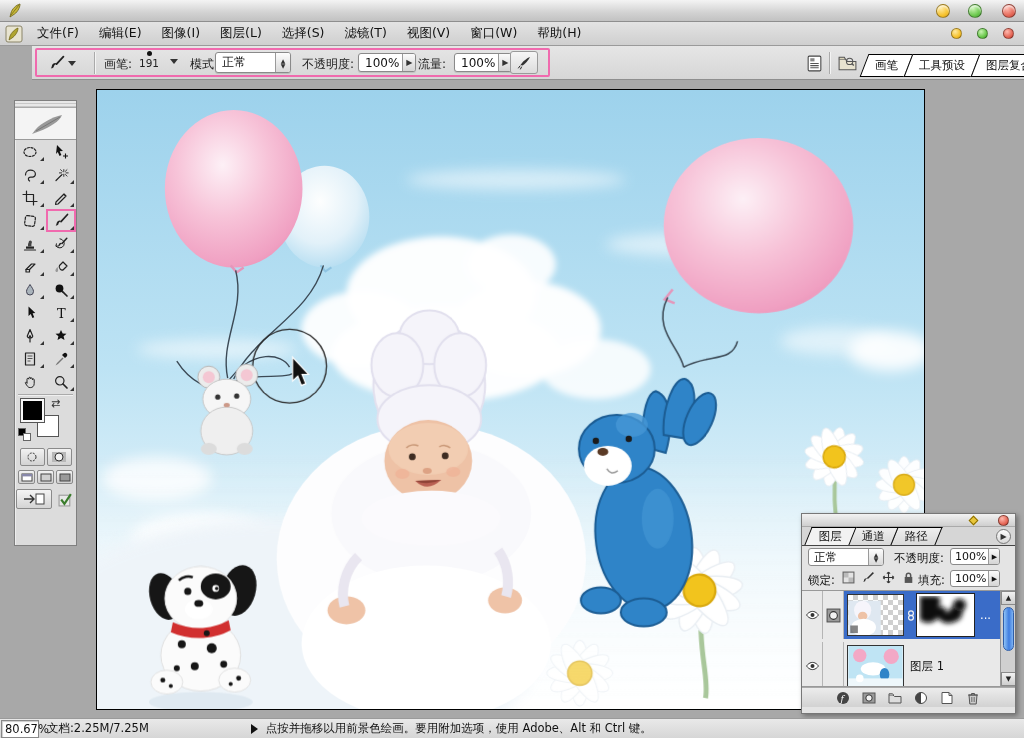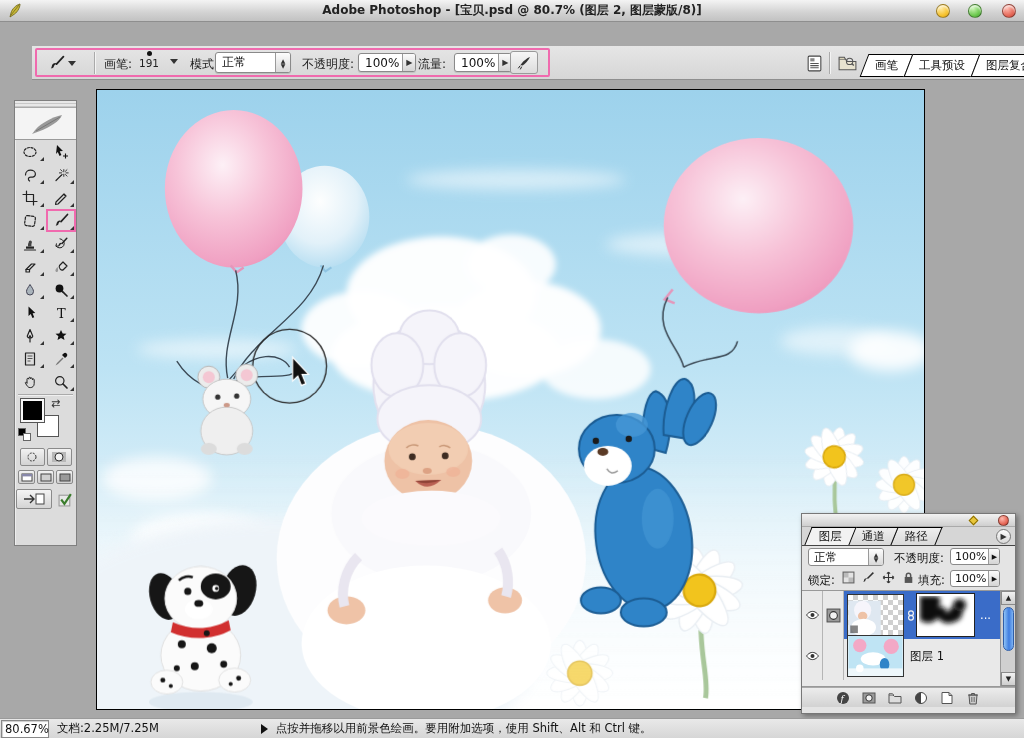"Adobe Photoshop - [宝贝.psd @" div.title-text { html: <div>Adobe Photoshop - [宝贝.psd @ 80.7% (图层 2, 图层蒙版/8)]</div> -> none }
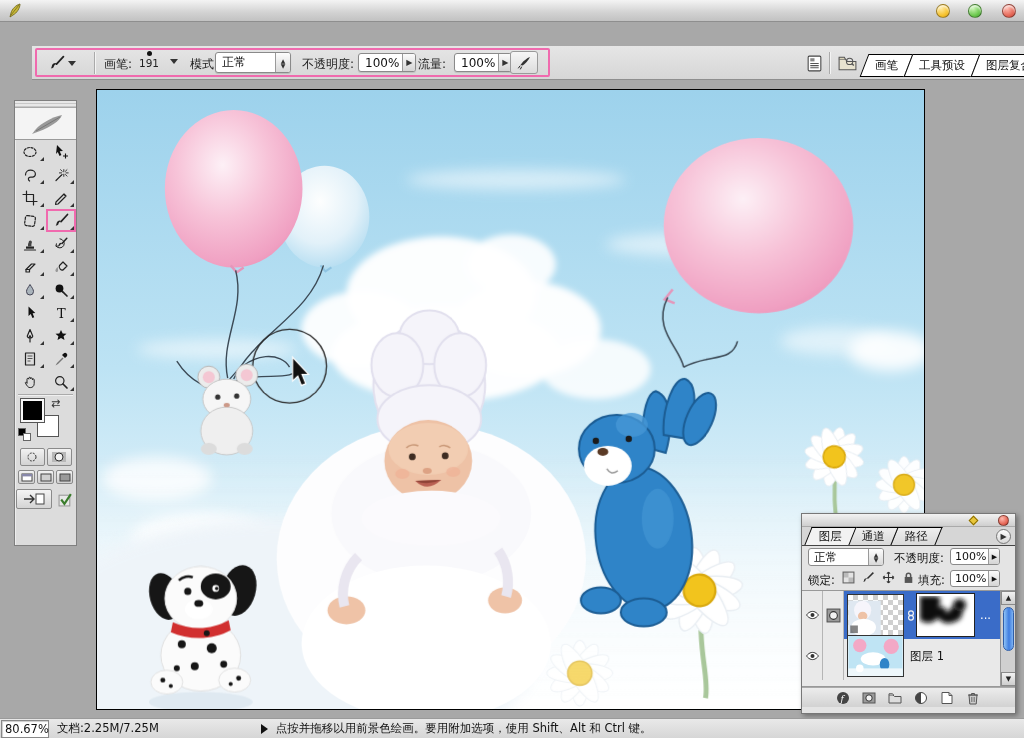"文件(F)" div.menubar { html: none -> <div> <svg> <rect></rect> <path></path> </svg> <span>文件(F)</span> <span>编辑(E)</span> <span>图像(I)</span> <span>图层(L)</span> <span>选择(S)</span> <span>滤镜(T)</span> <span>视图(V)</span> <span>窗口(W)</span> <span>帮助(H)</span> <div></div> <div></div> <div></div> </div> }
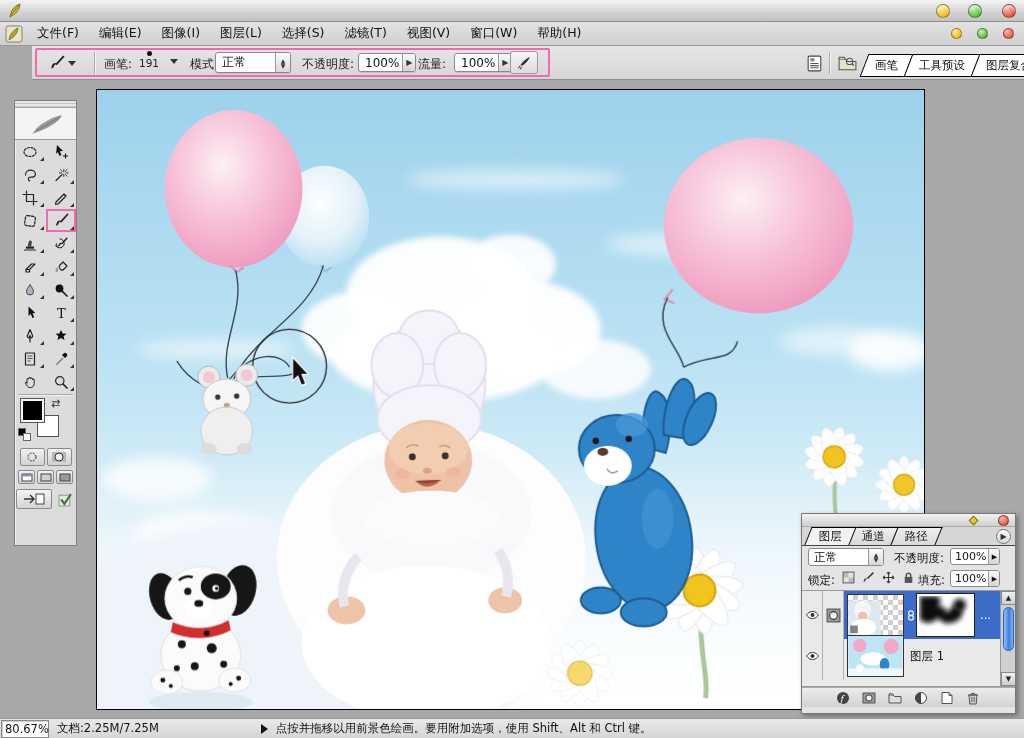"图层 1" div.layer-row { top: 41px -> 51px }
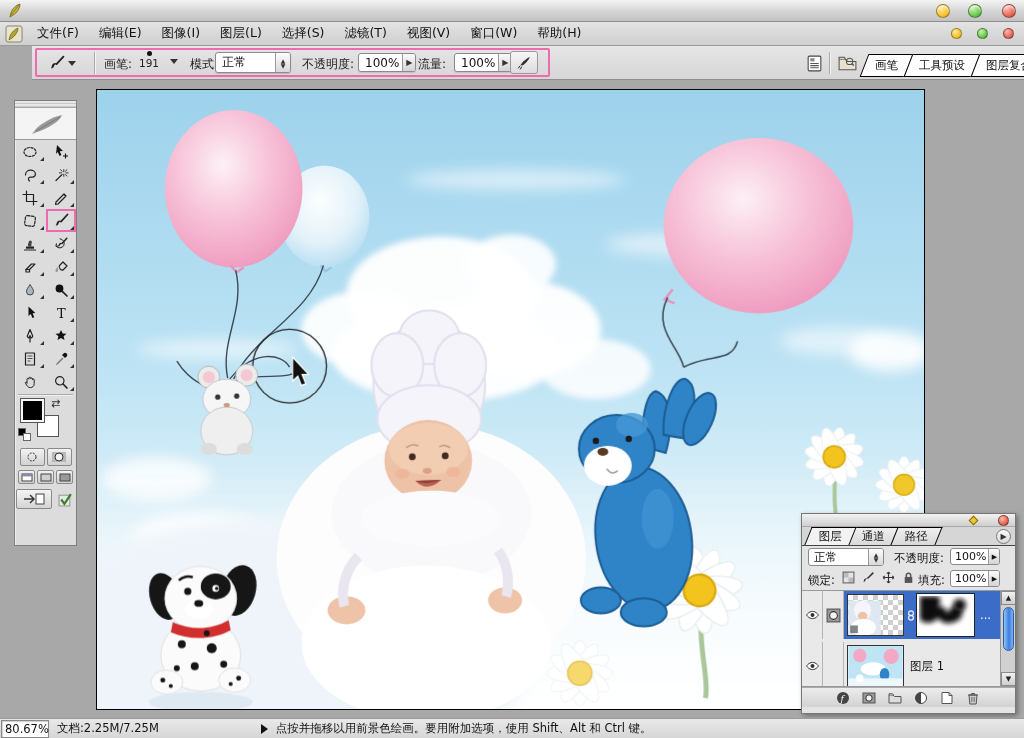"80.67%" .zoom-box { width: 48px -> 38px }
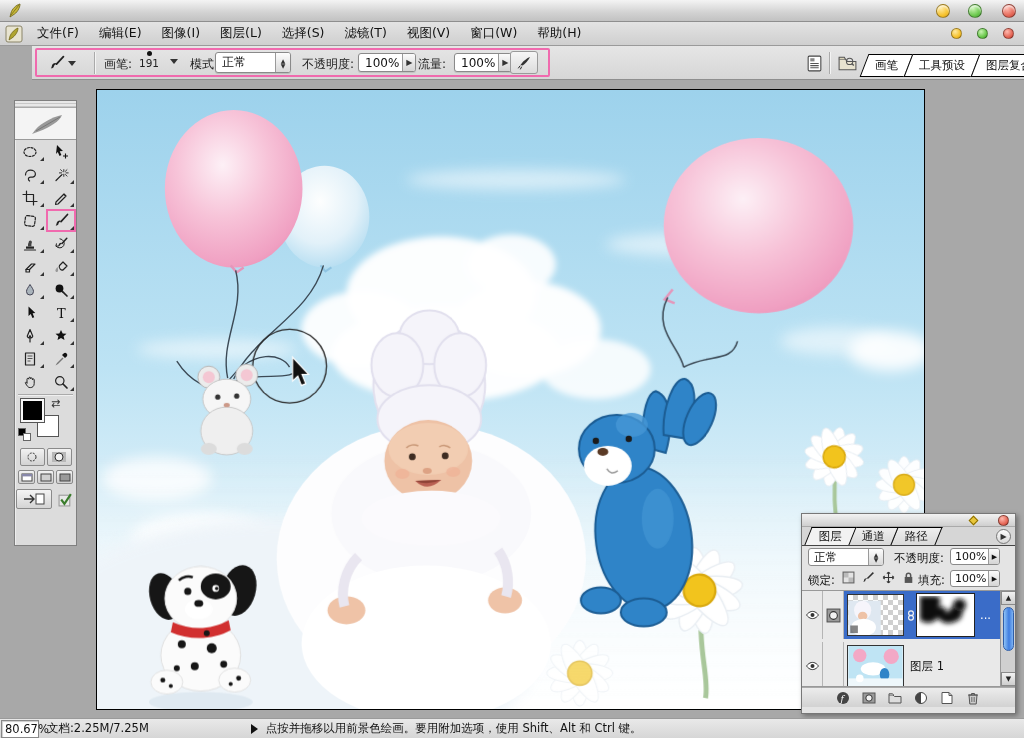"点按并拖移以用前景色绘画。要用附加选项，使用 Shift、Alt 和 Ctrl" span.hint-text { text: Shift -> Adobe }
